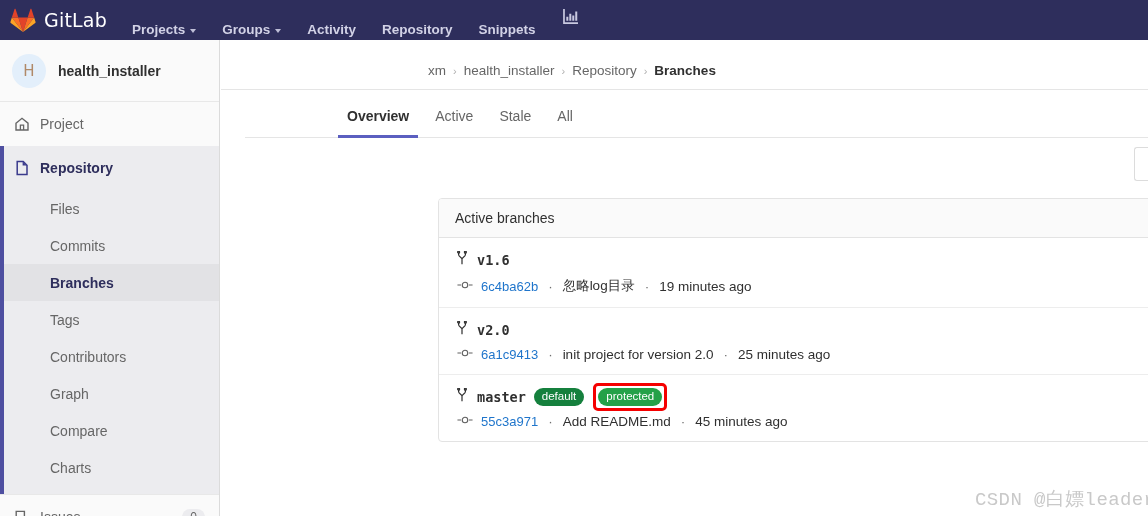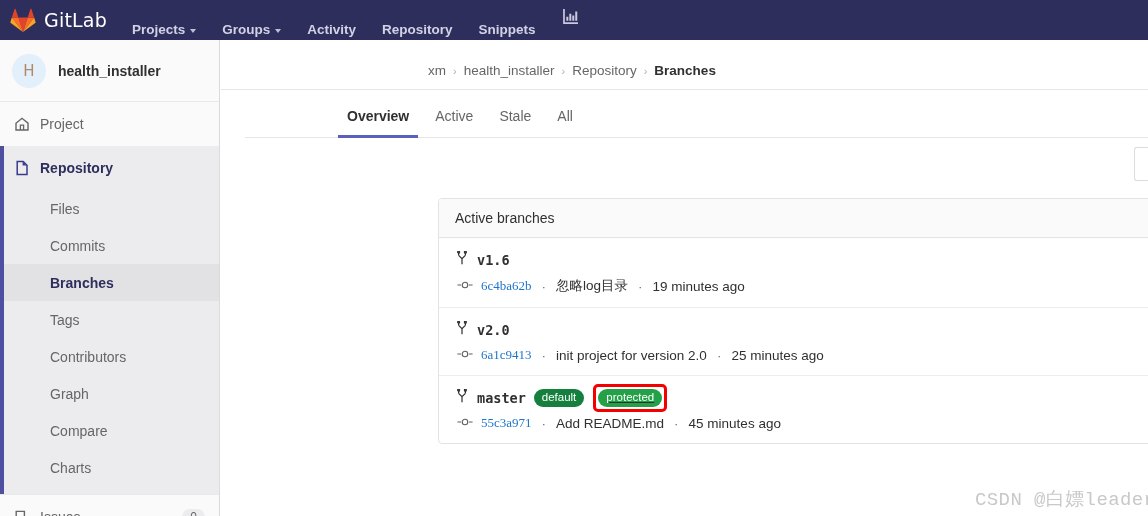"6c4ba62b" .sha { font-family: Liberation Serif, serif -> Liberation Sans, sans-serif }
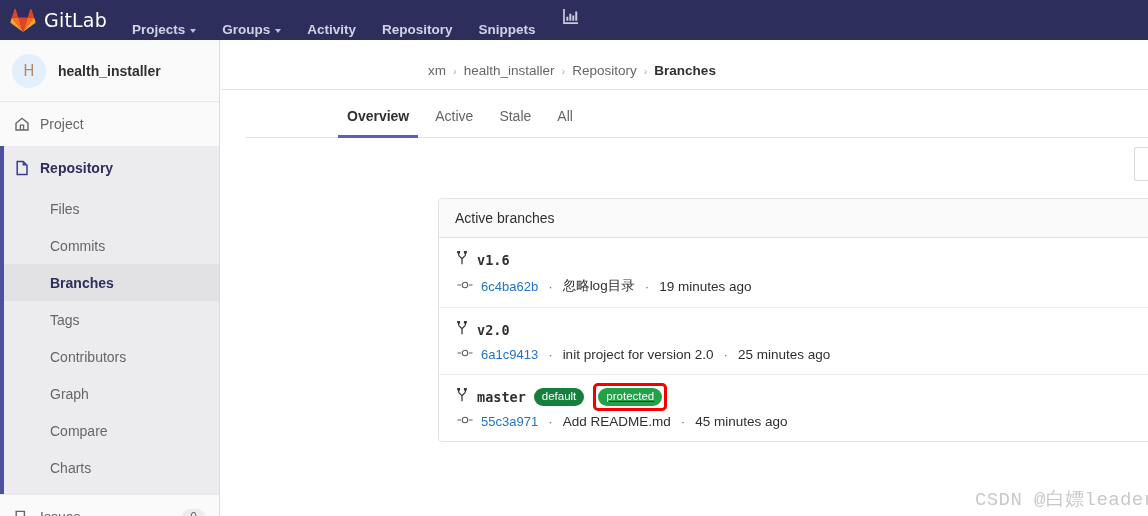"protected" .badge-wrap-annotated { text-decoration: underline -> none }
